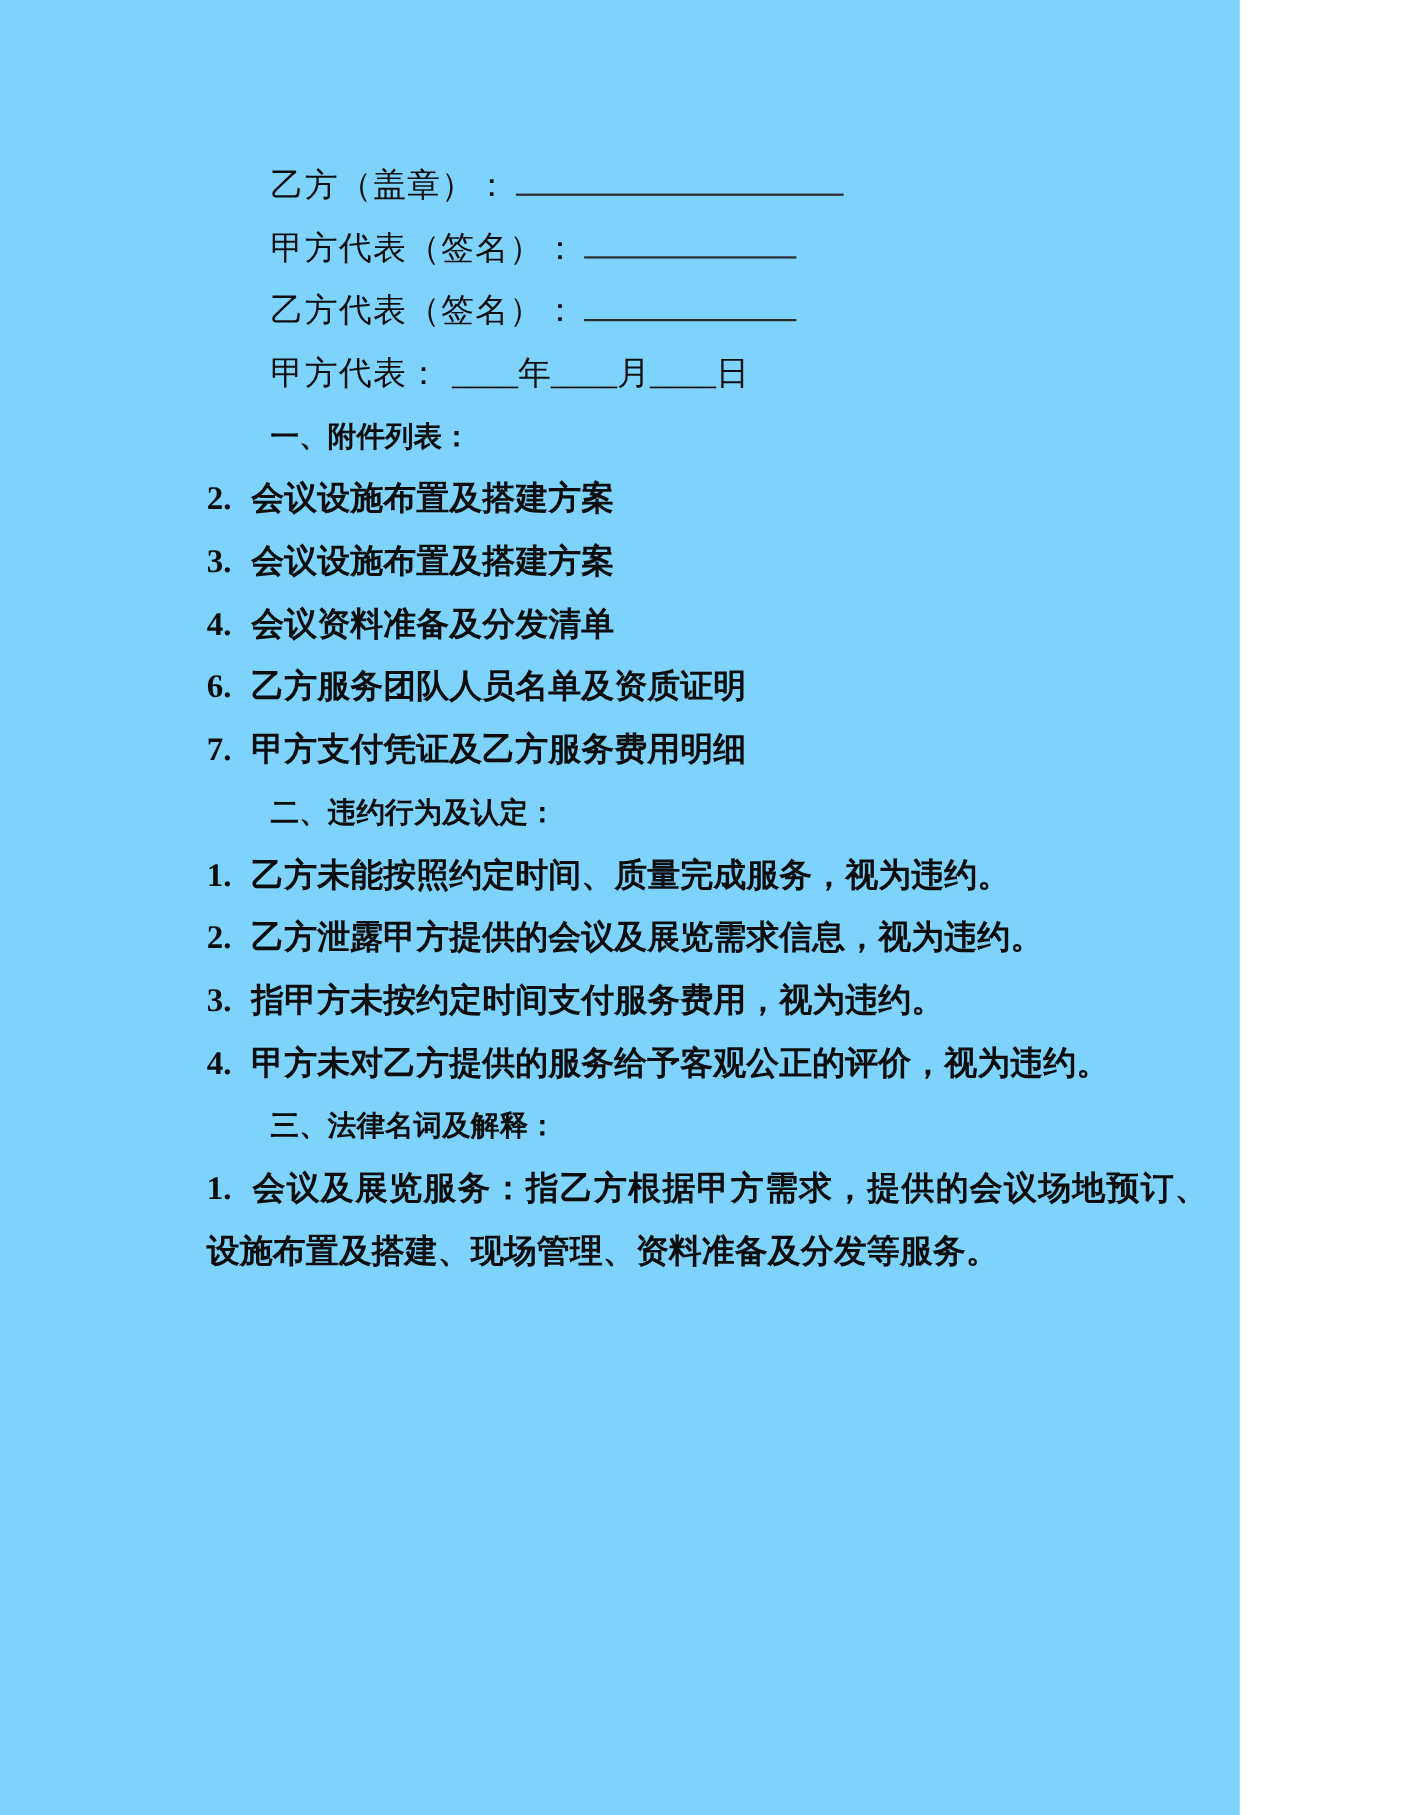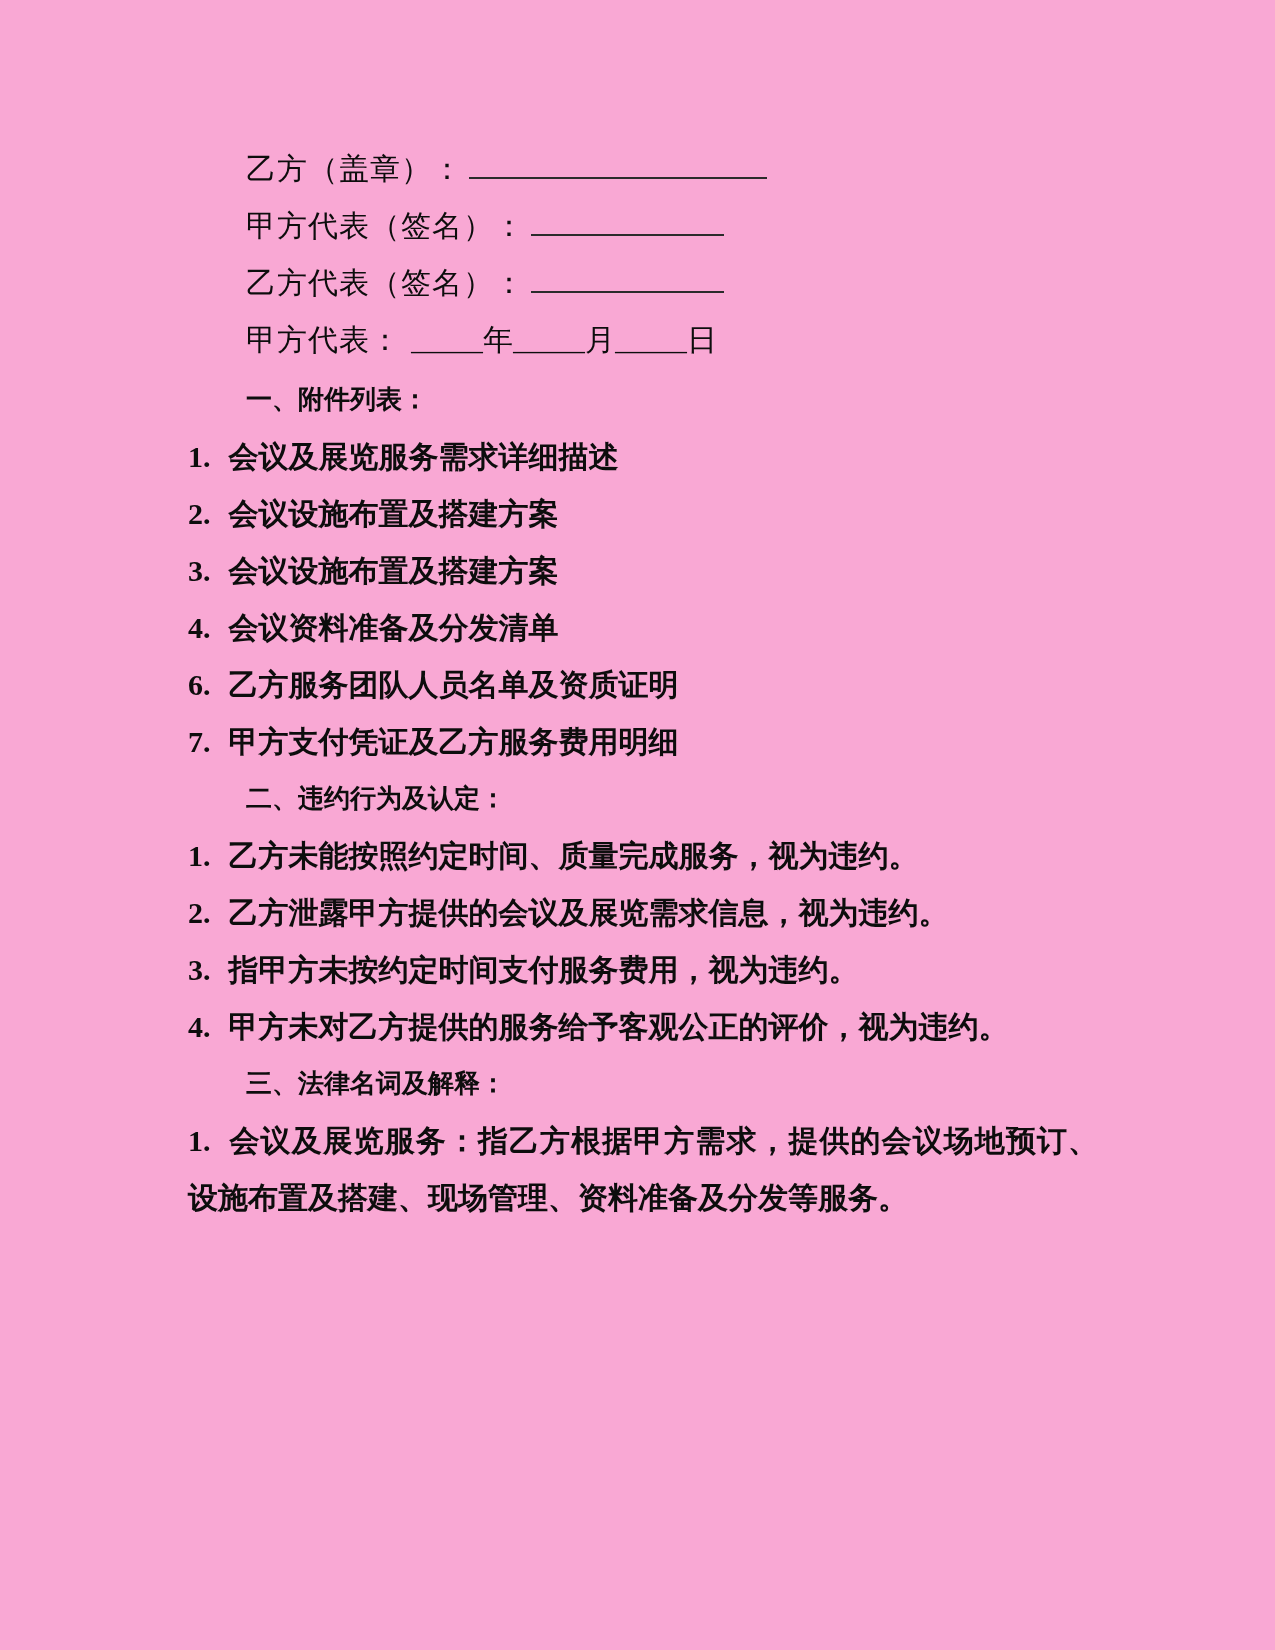"乙方（盖章）：" .page { background: #f9a8d4 -> #7dd3fc; width: 1275px -> 1127px }
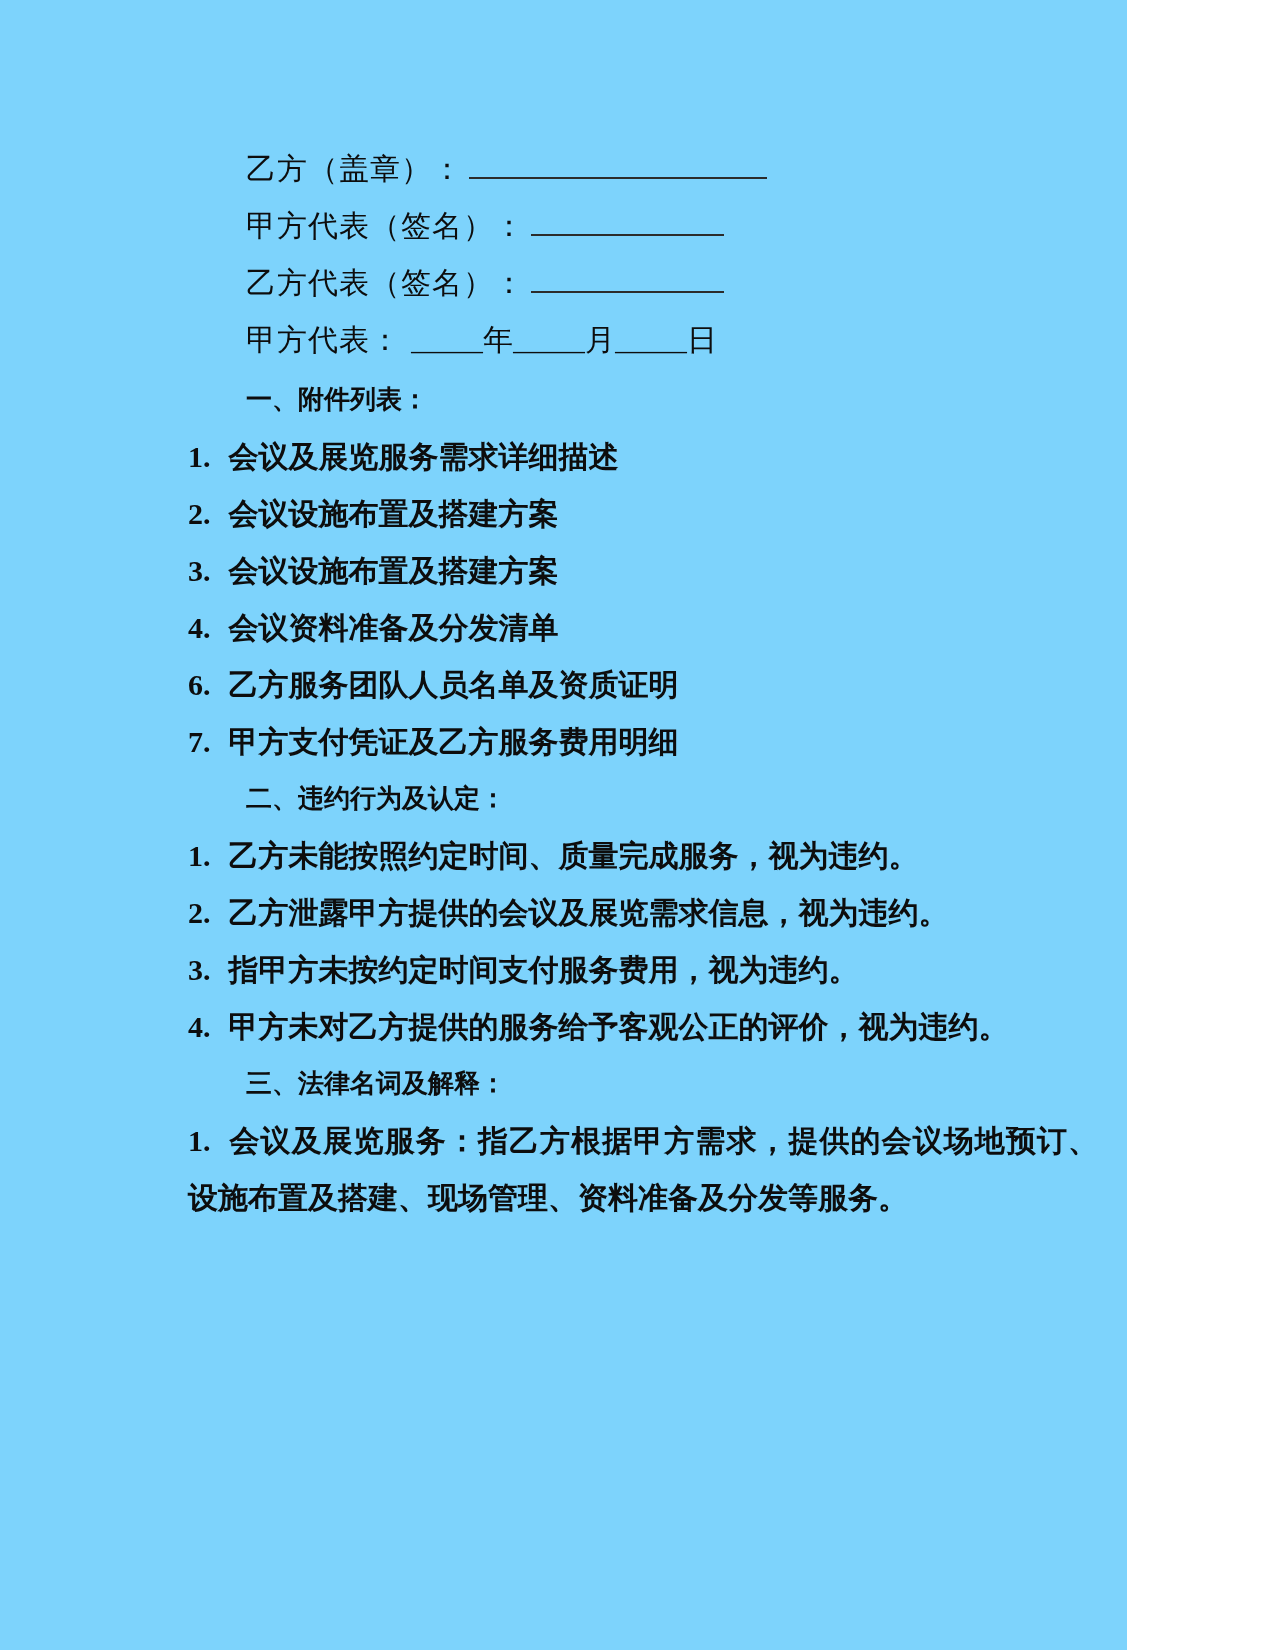"____年____月____日" .date-blanks { font-family: Liberation Mono, monospace -> none }
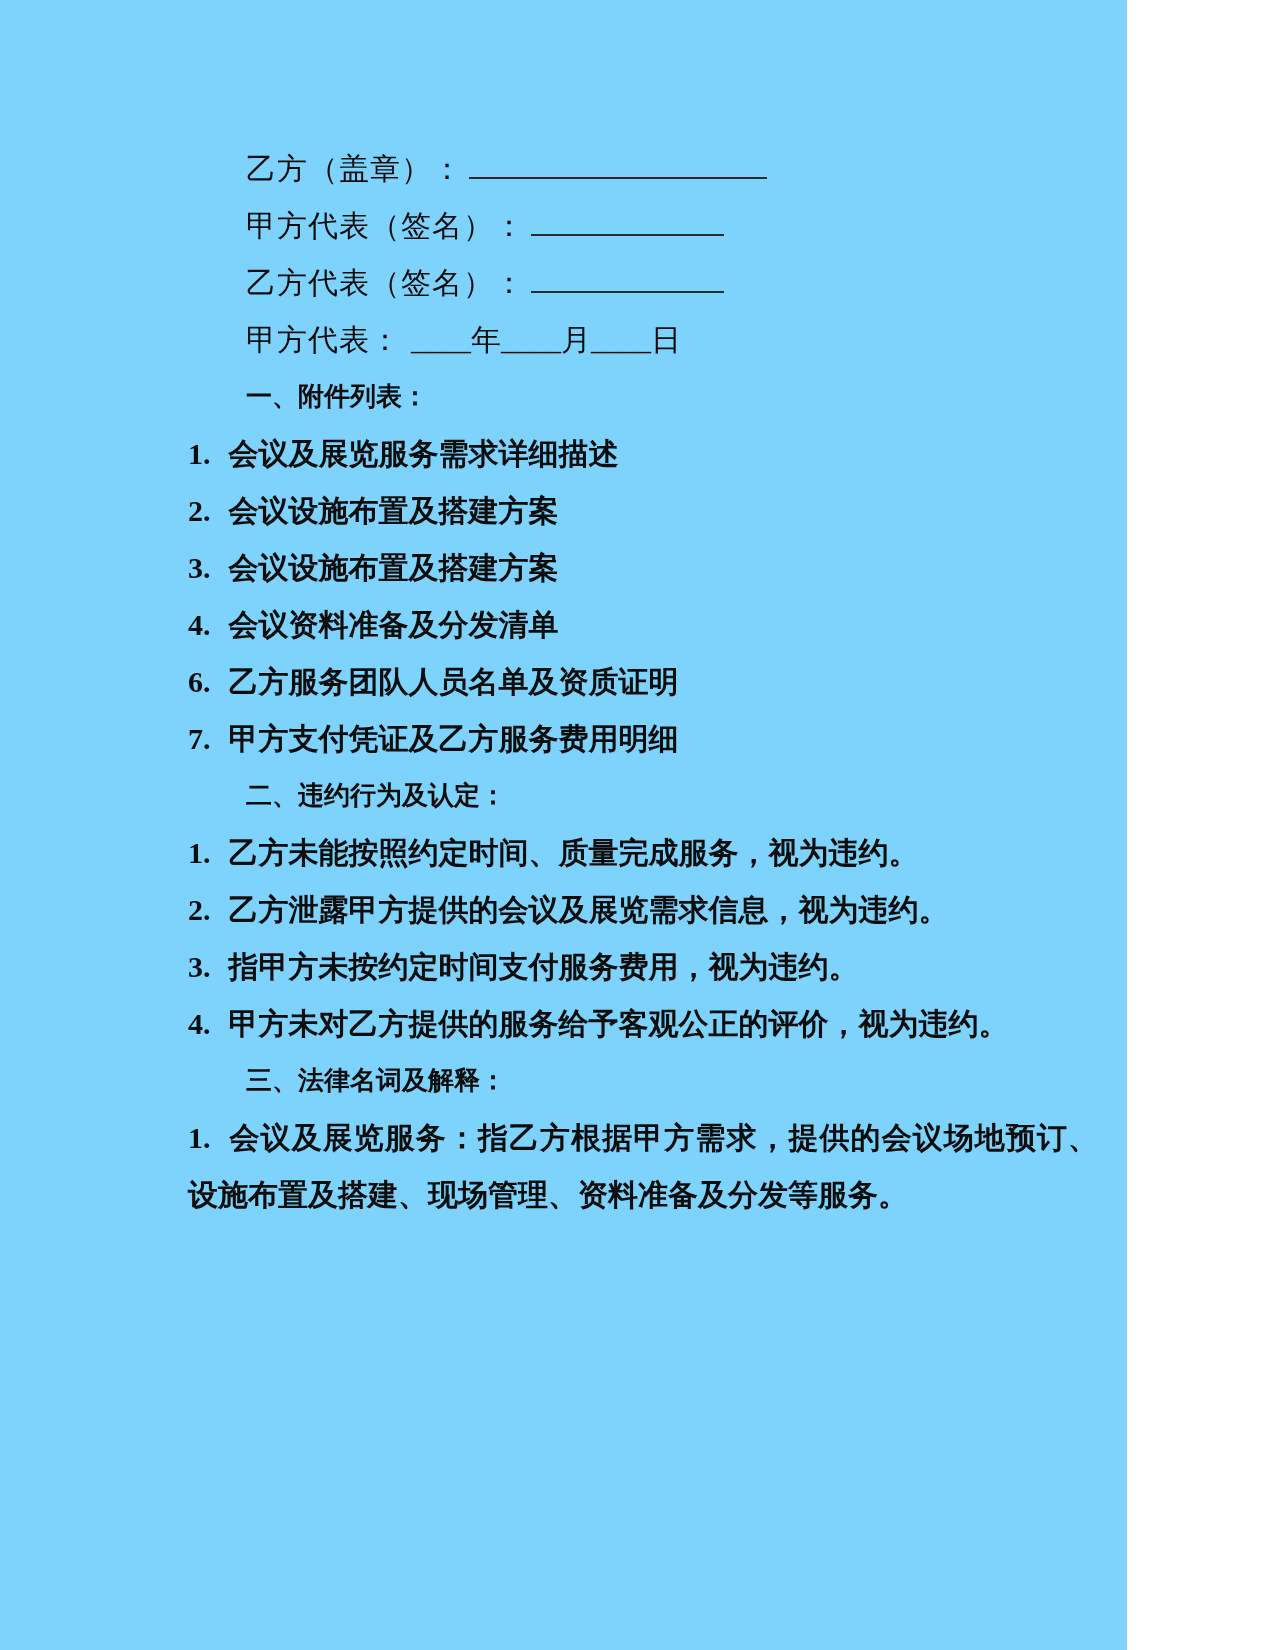"1. 会议及展览服务需求详细描述" p.item { html: <p><span>1.</span><span>会议及展览服务需求详细描述</span></p> -> none }
